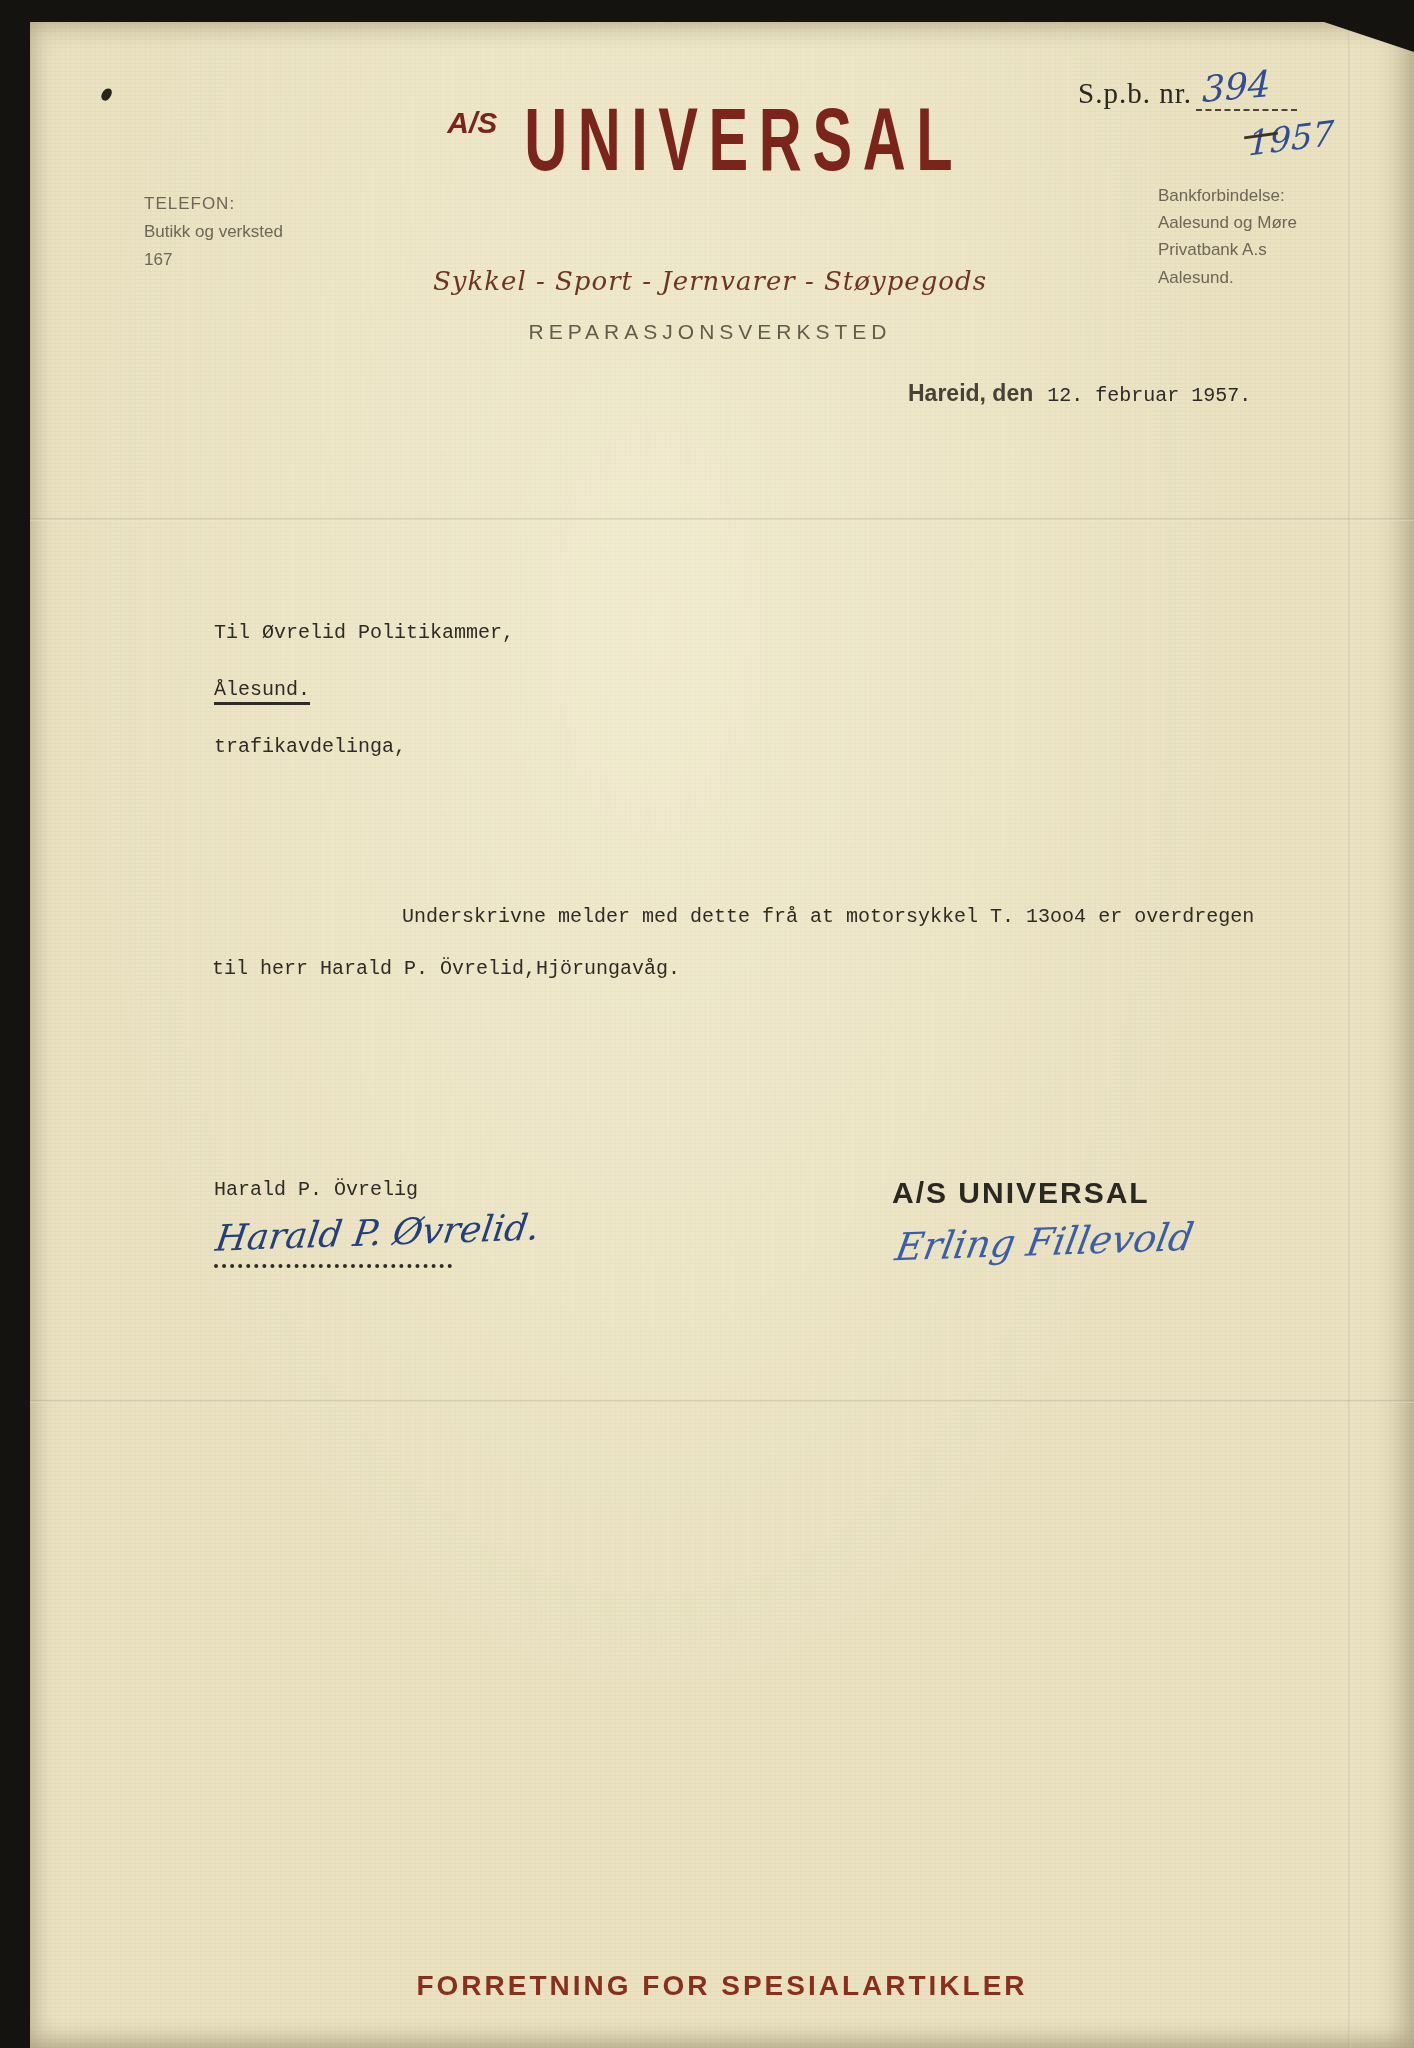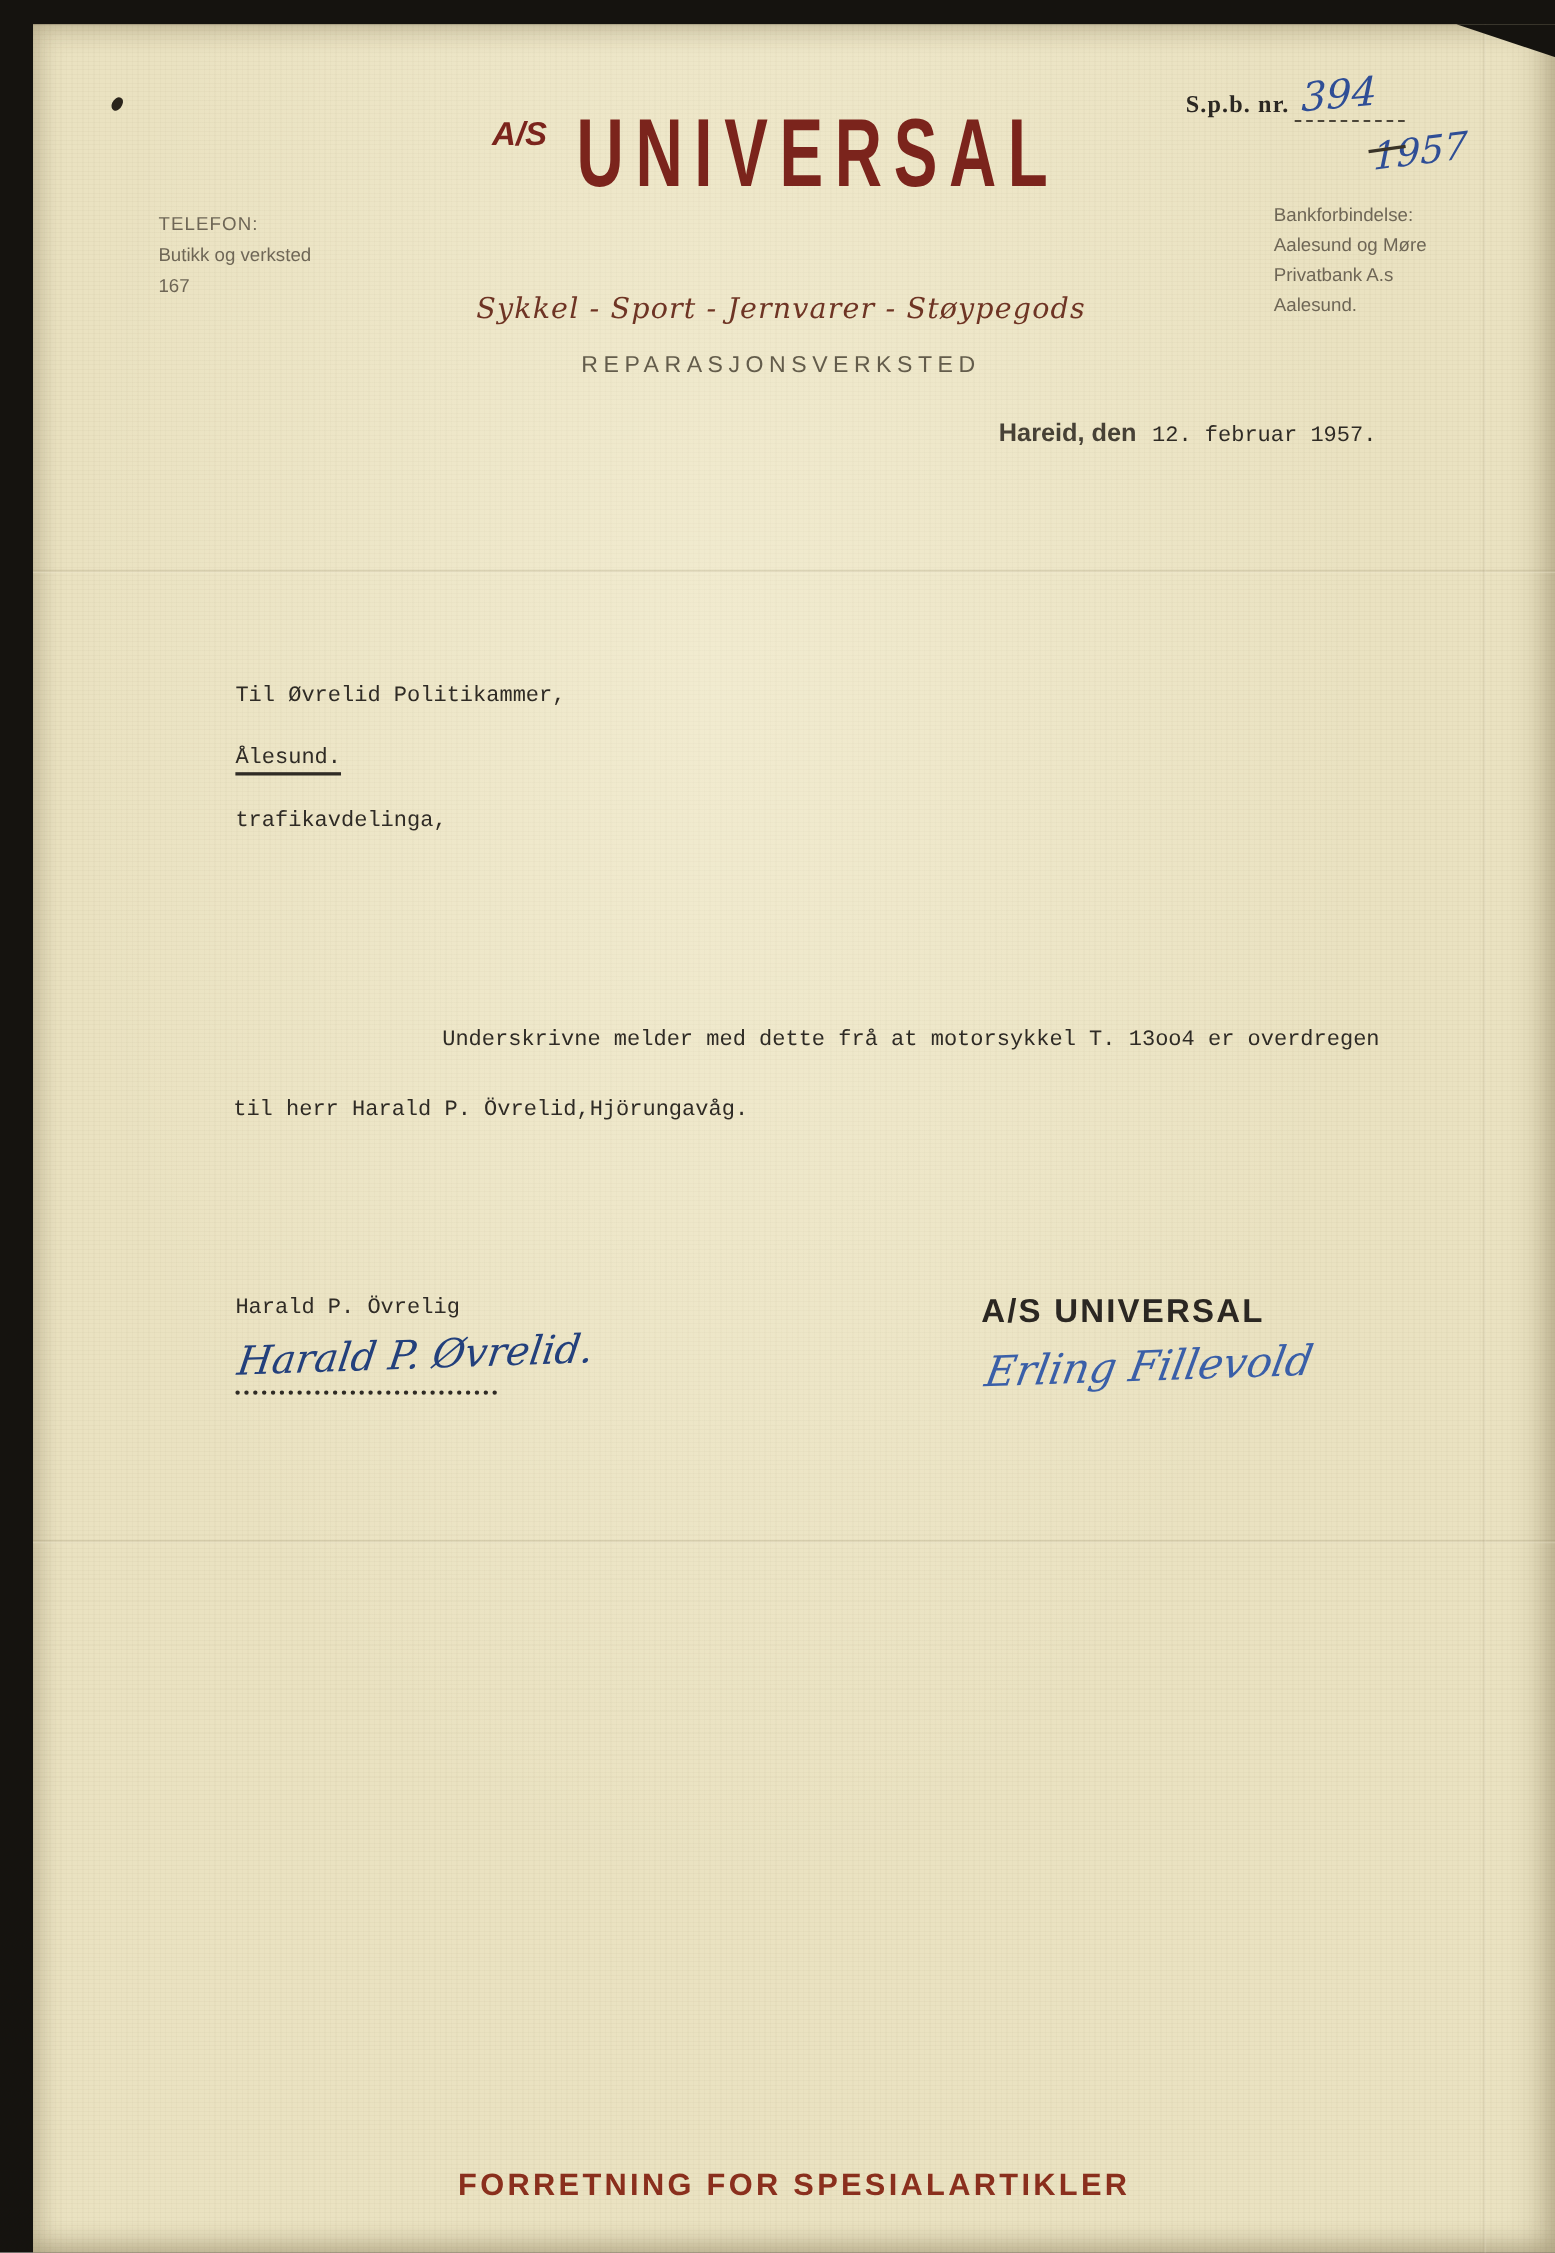"S.p.b. nr." .stamp-label { font-size: 22px -> 29px; font-weight: bold -> normal }
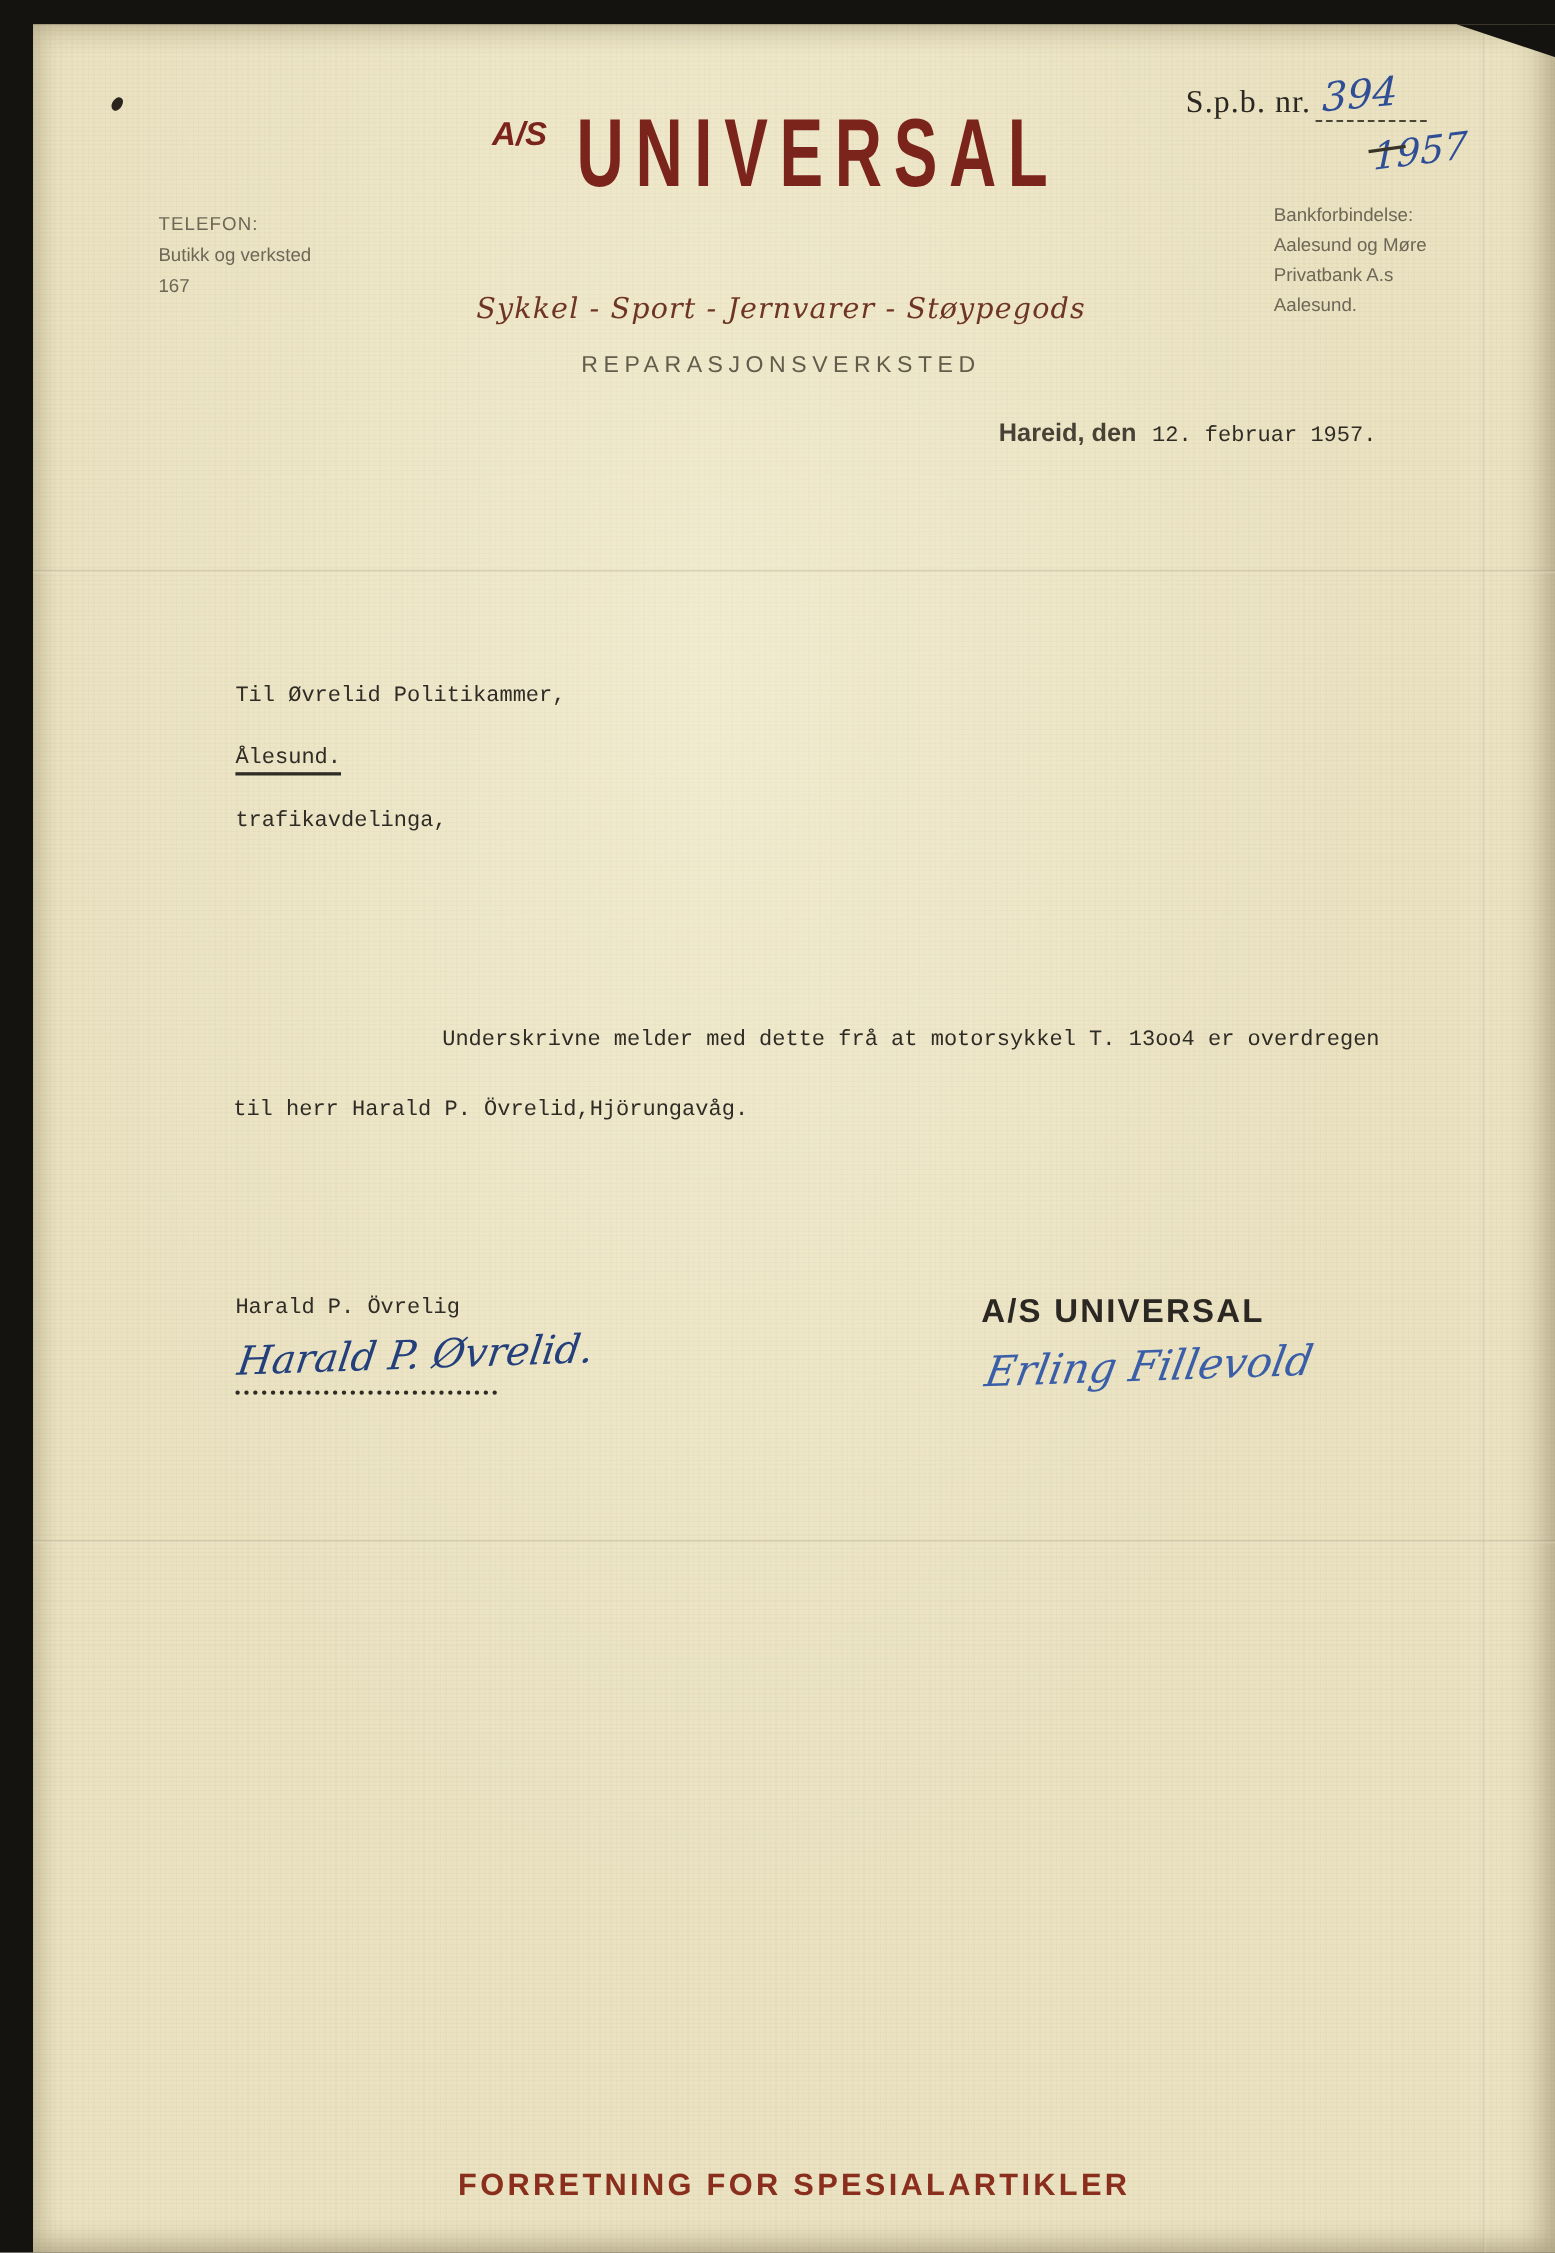"Underskrivne melder med dette frå" .body-par { line-height: 64px -> 52px; top: 892px -> 869px }
